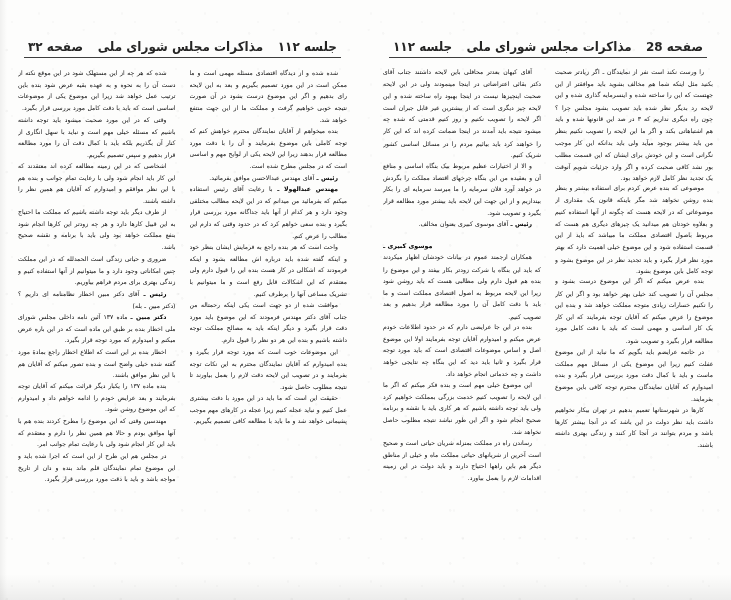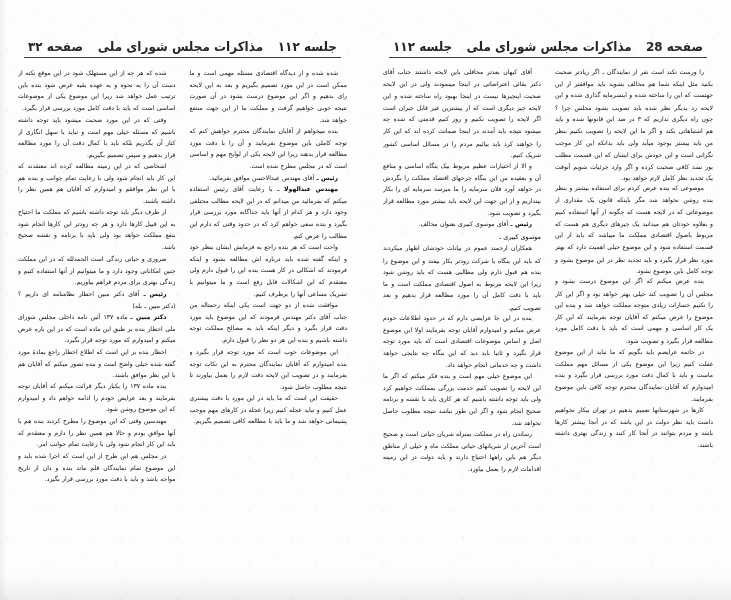"موسوی کبیری ـ" .speaker-center { font-weight: normal -> bold; margin: 1px 0 0 0 -> 10px 0 0 0; text-align: right -> left }
